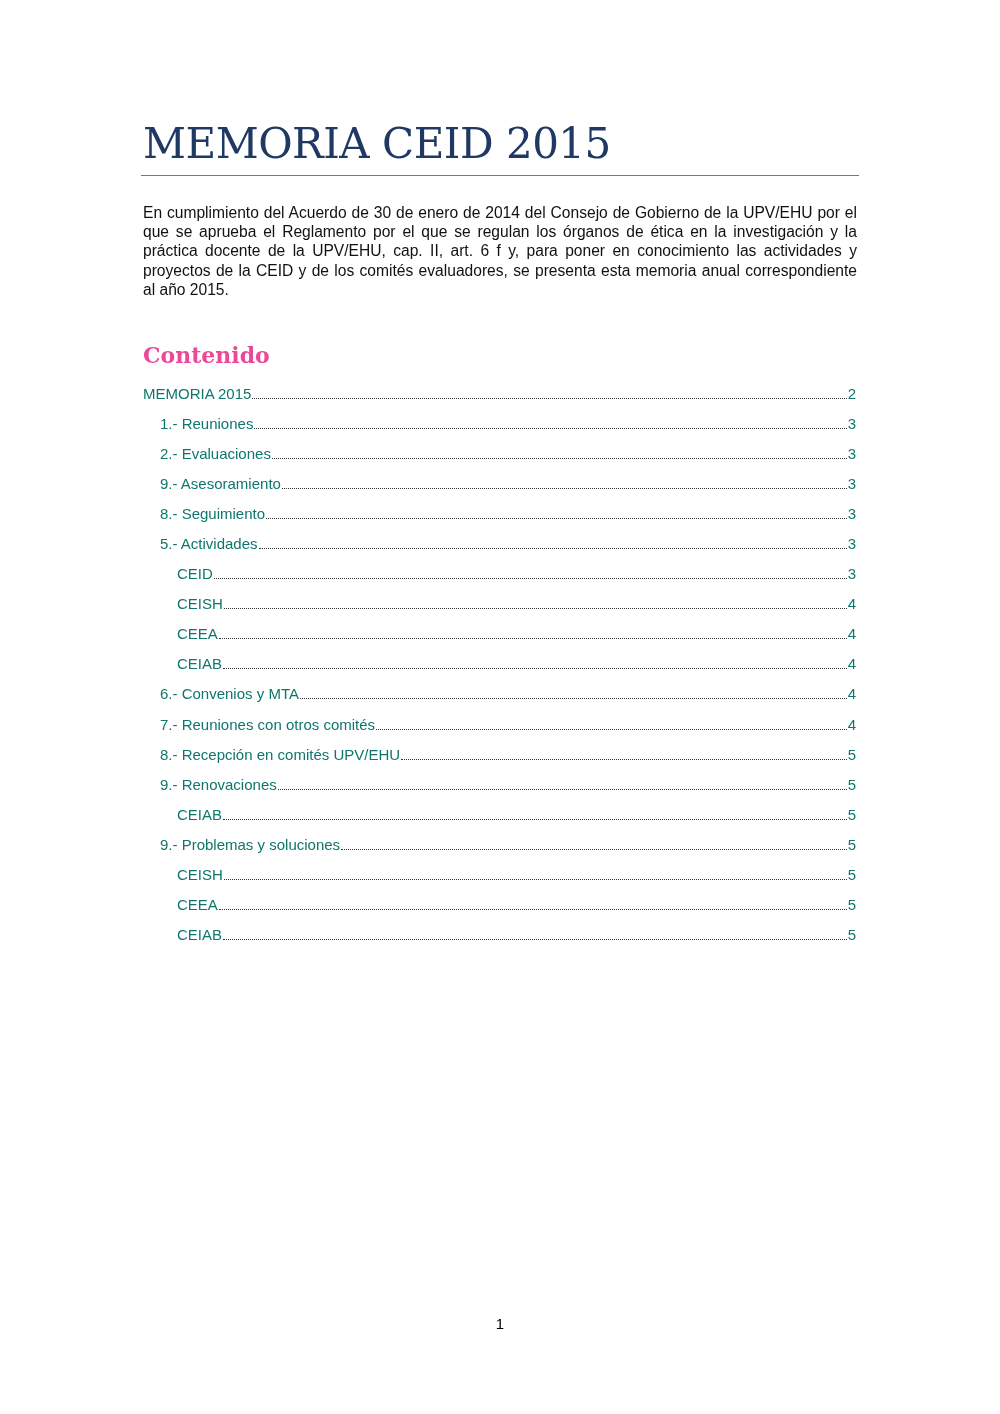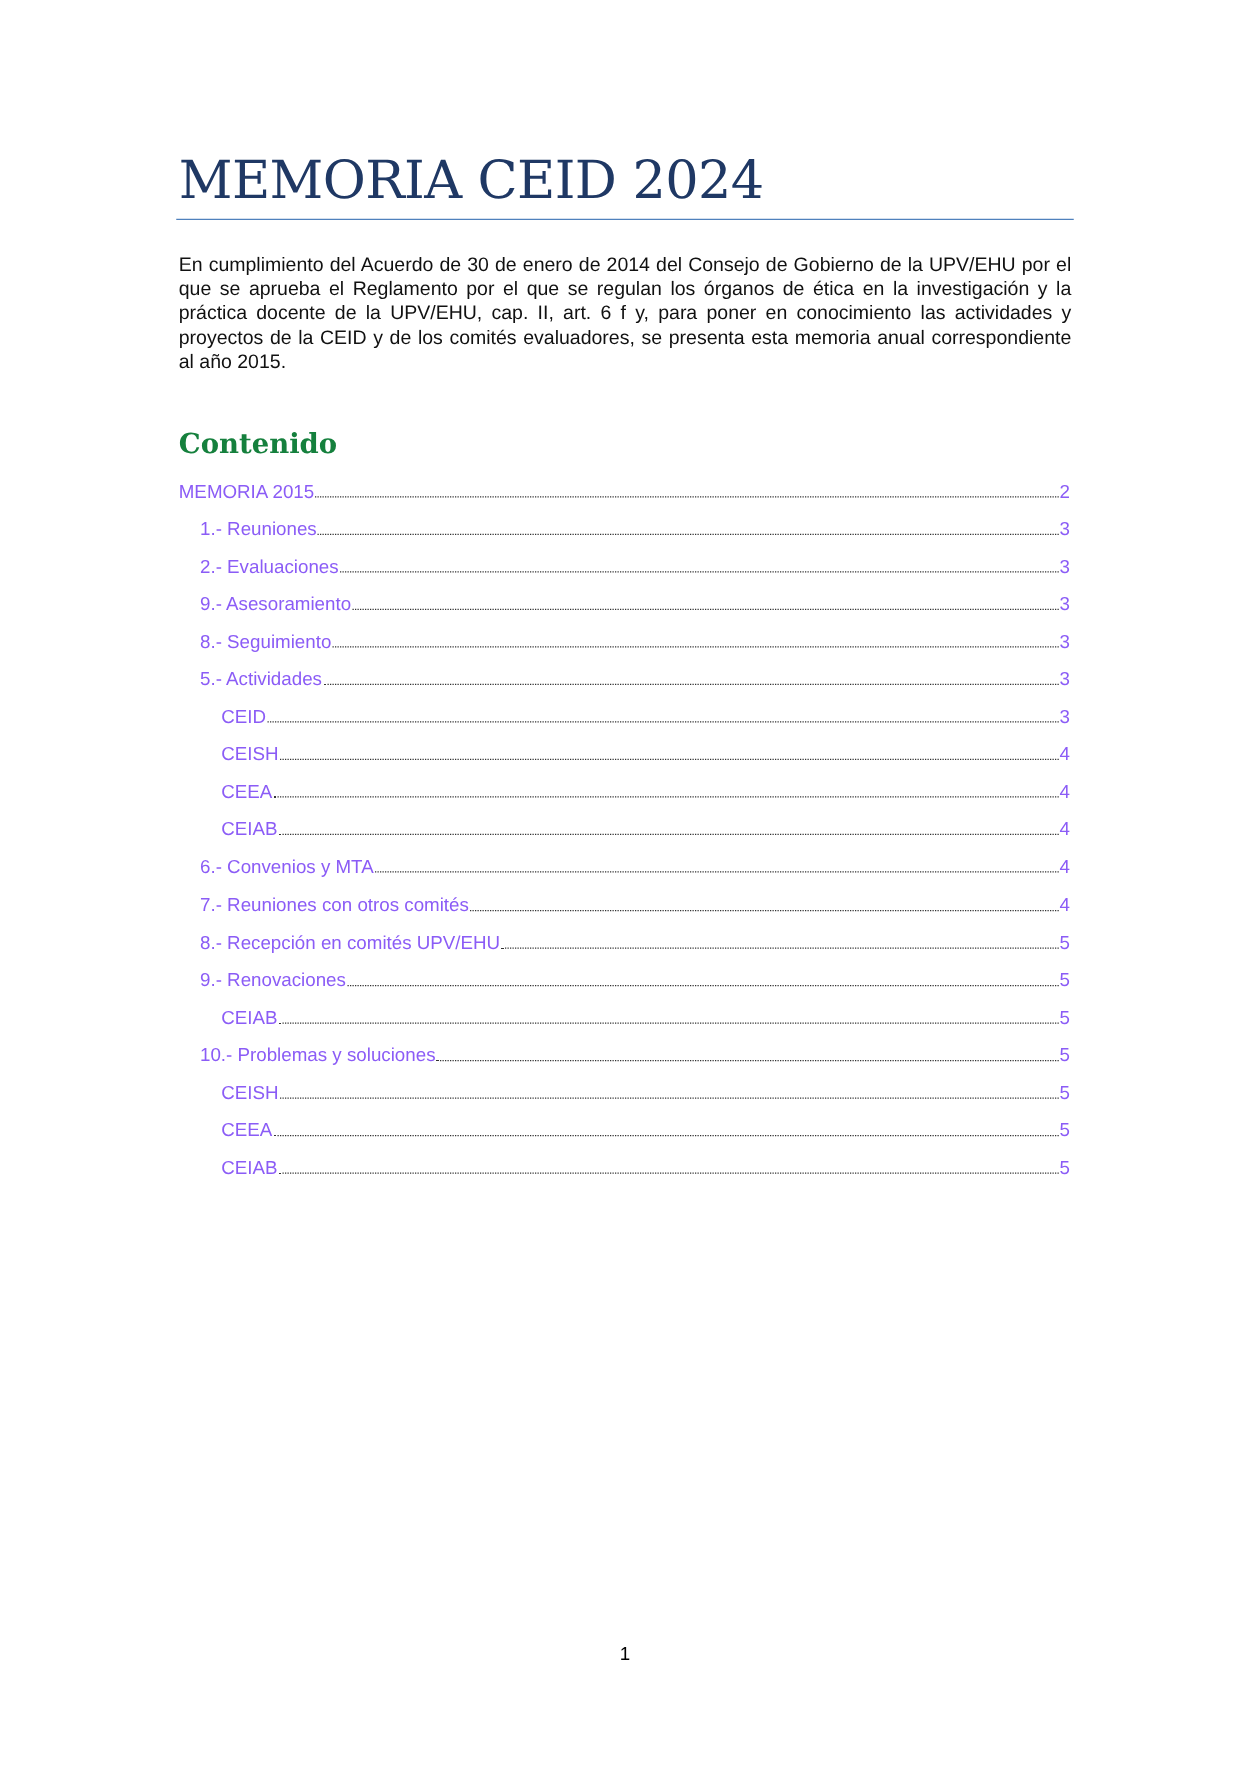"MEMORIA CEID 2024" h1.title { text: 2024 -> 2015 }
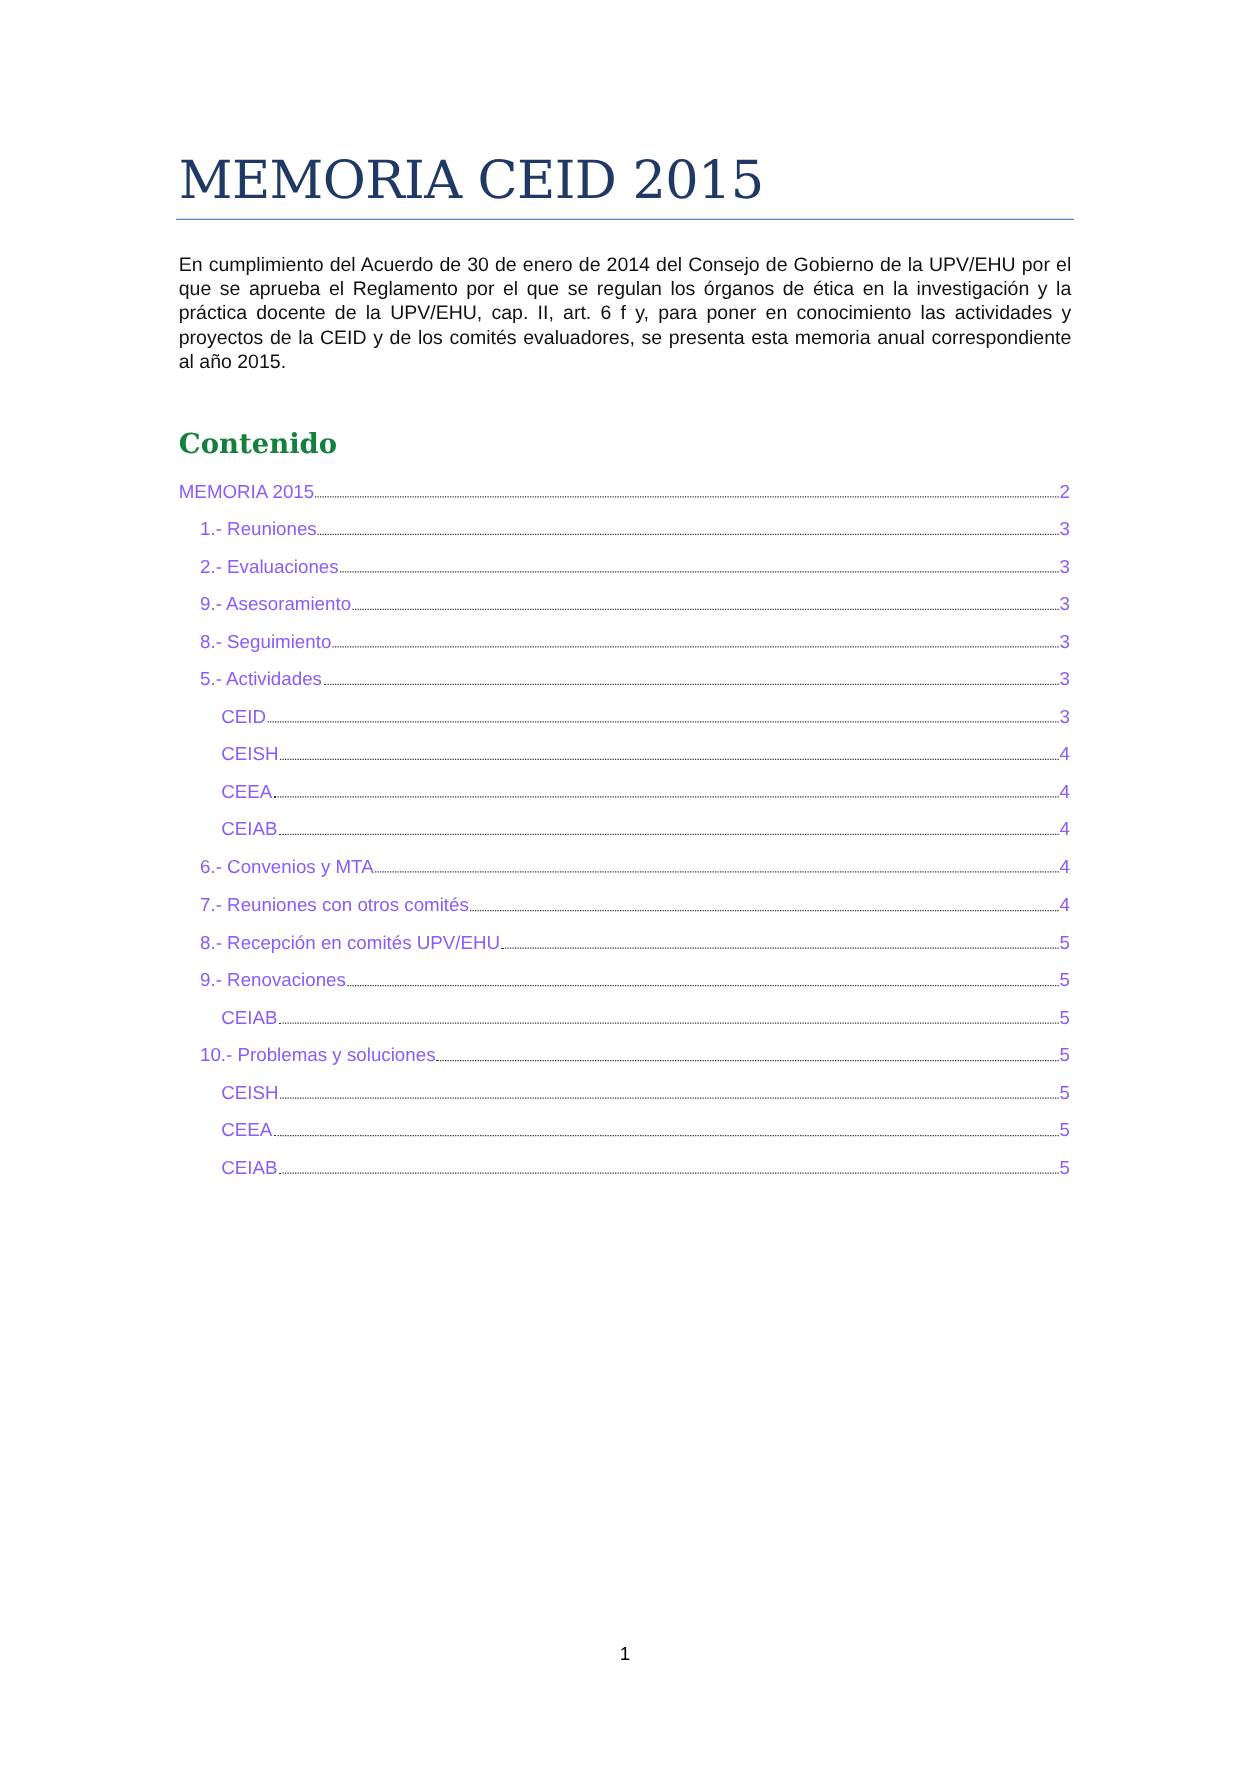"Contenido" .toc-heading { color: #15803d -> #ec4899 }
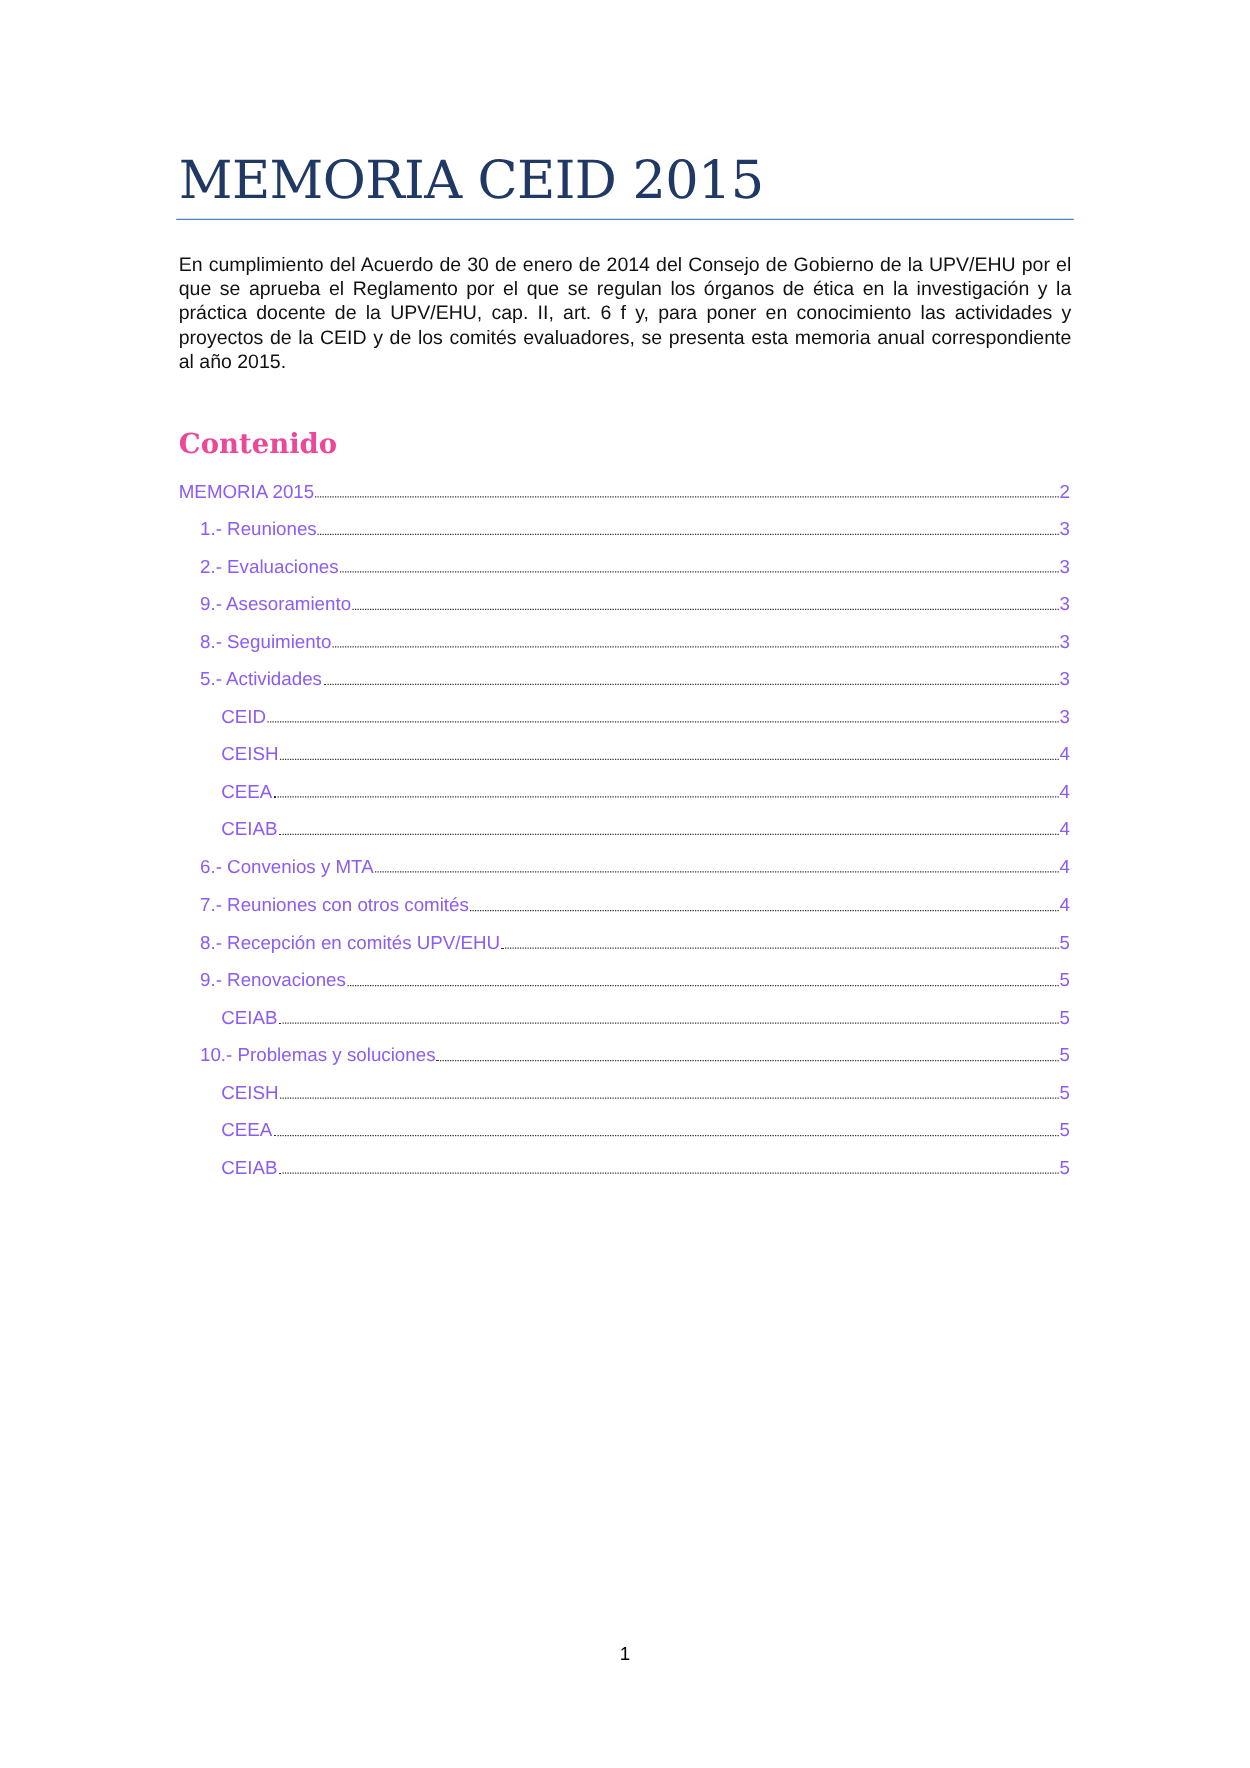"MEMORIA 2015" .toc-row { color: #8b5cf6 -> #0f766e }
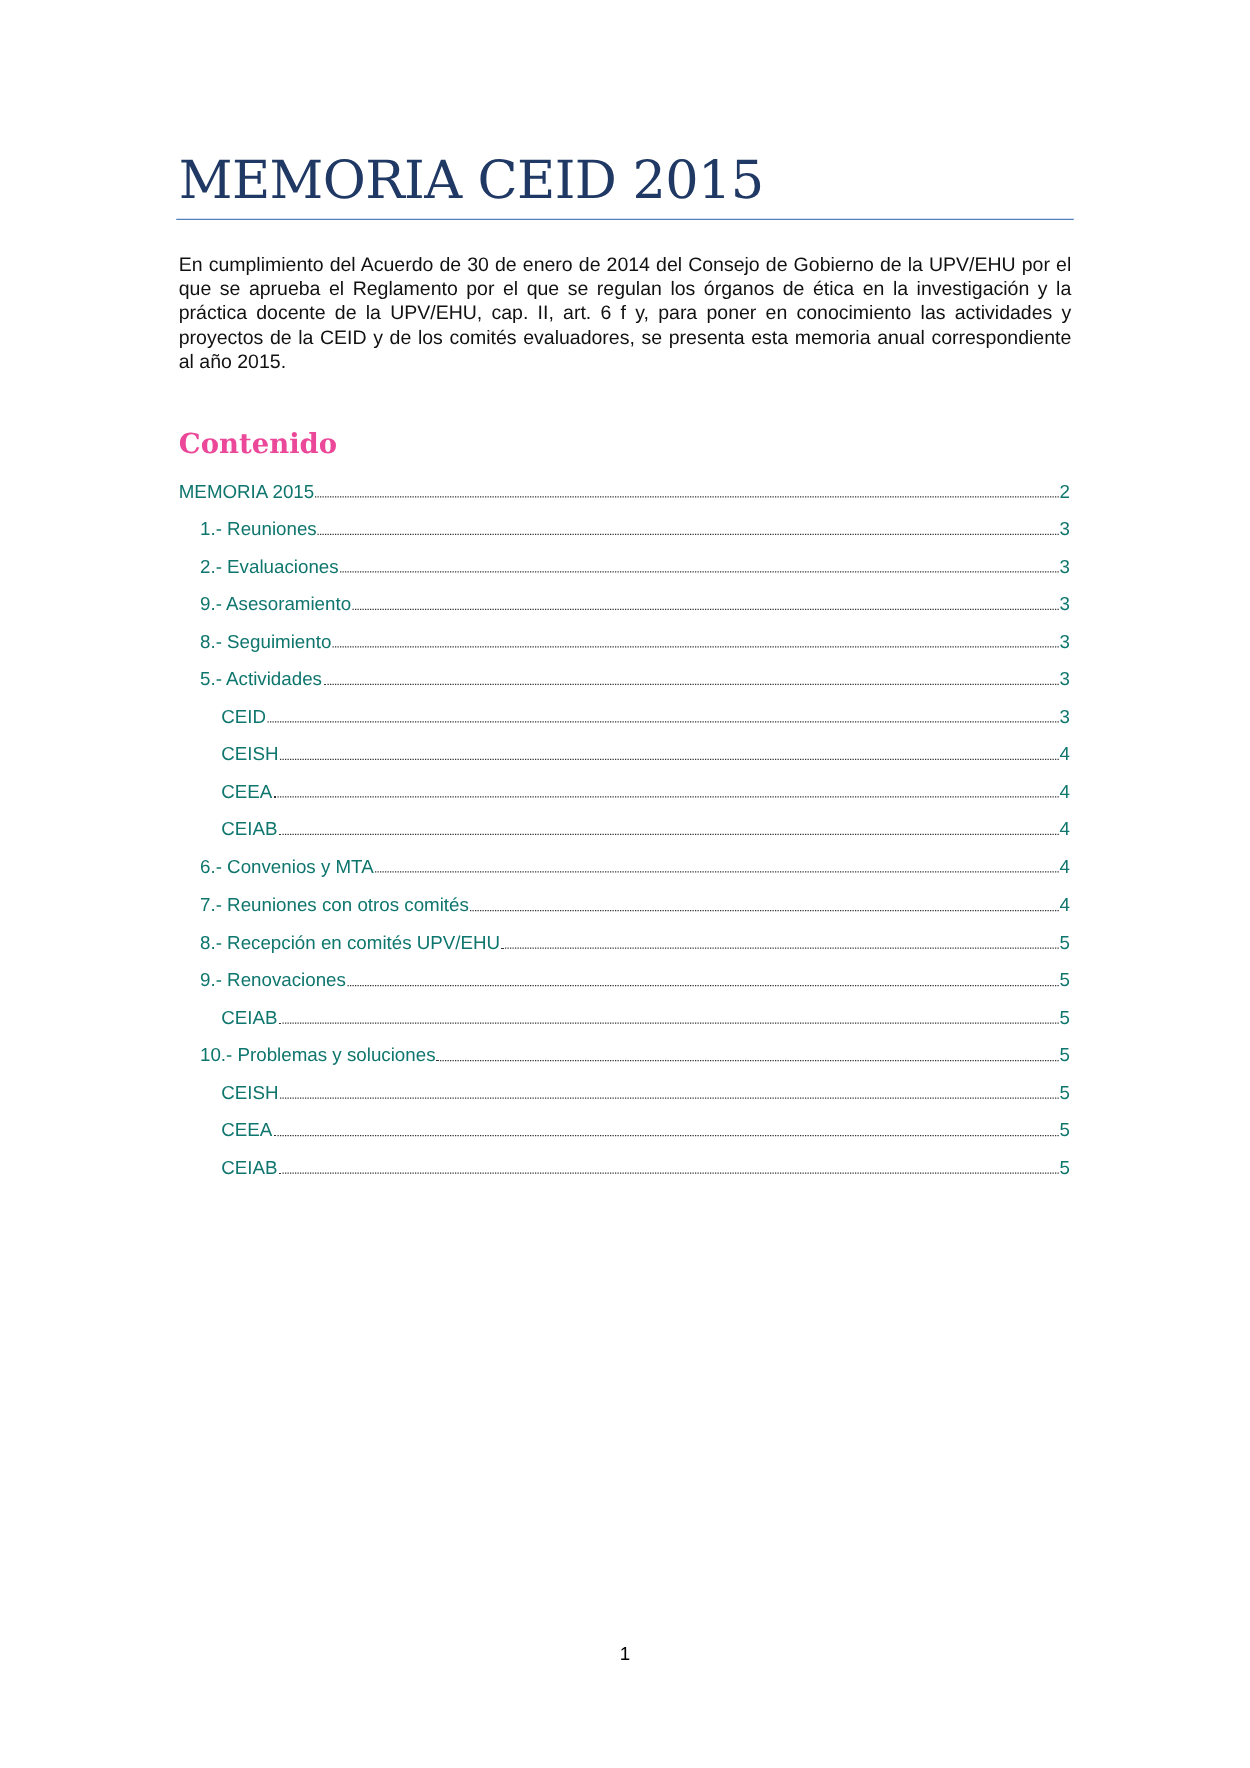"10.- Problemas y soluciones" span.lbl { text: 10.- -> 9.- }
